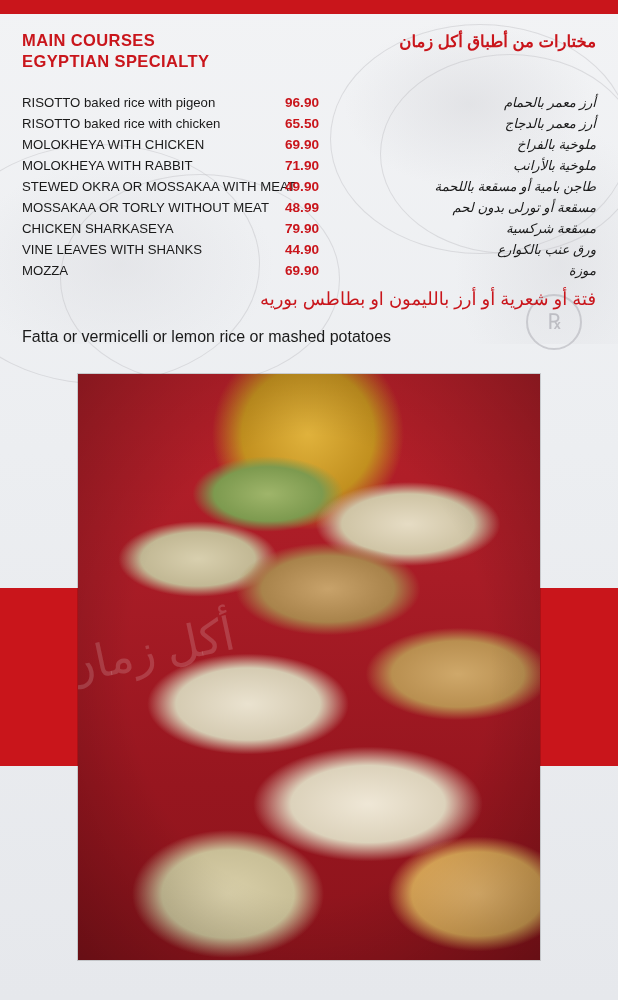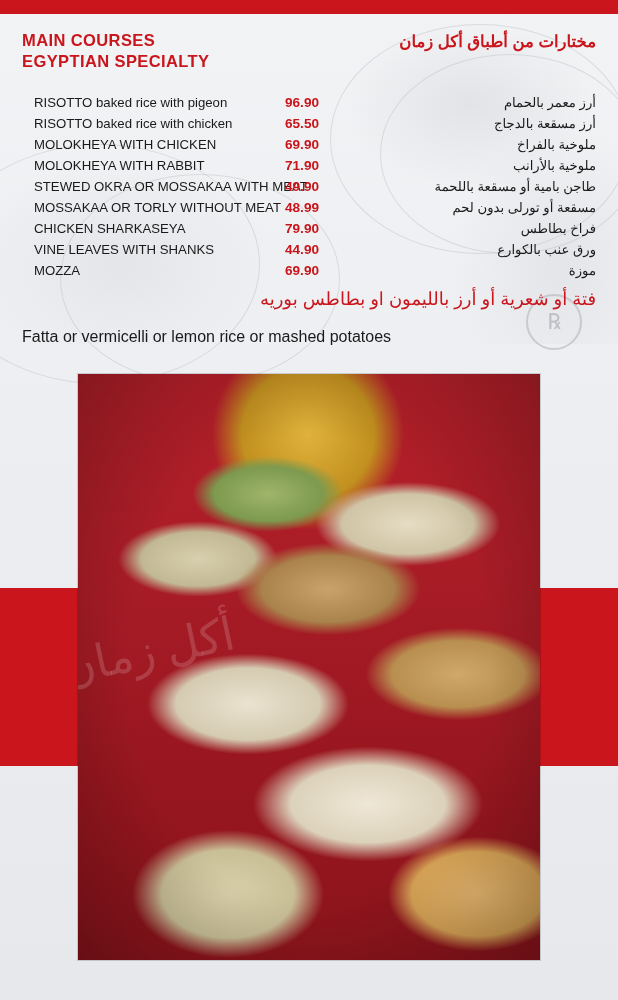"RISOTTO baked rice with pigeon" .row .name { left: 12px -> 0 }
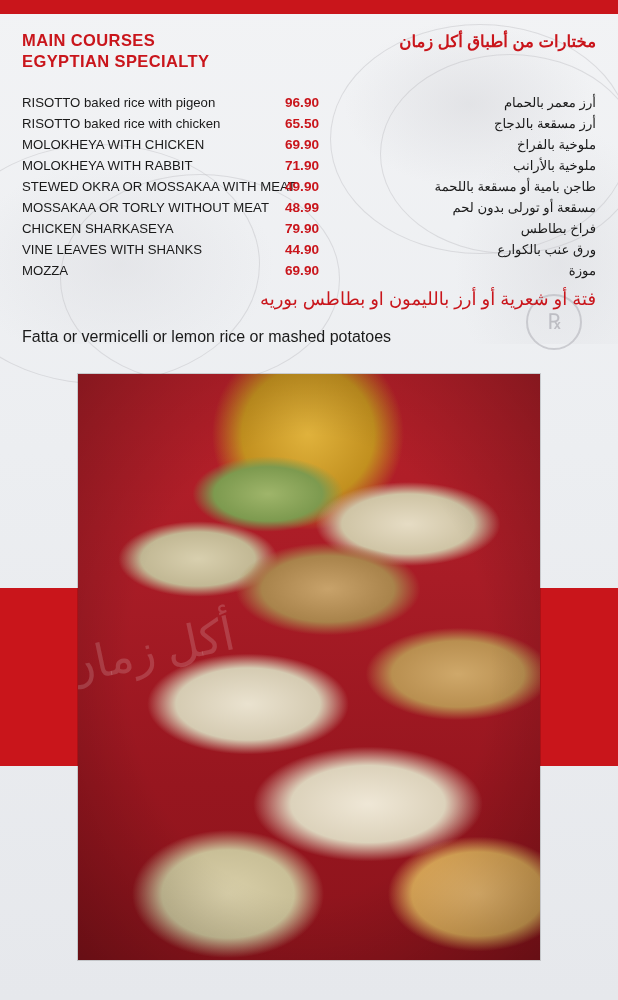"أرز معمر بالحمام" .row .ar { font-style: none -> italic }
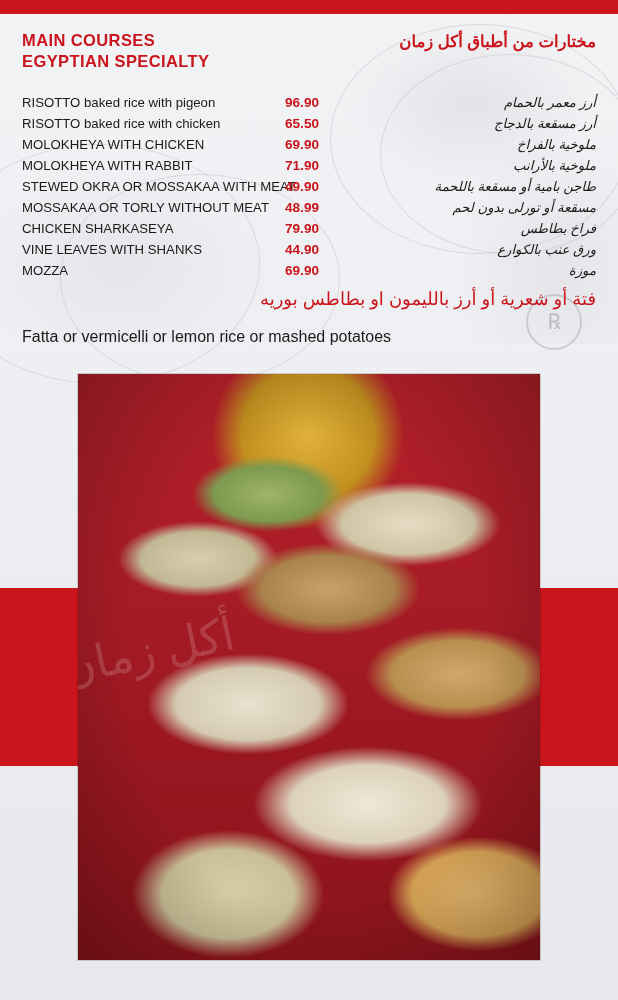"أرز مسقعة بالدجاج" span.ar { text: مسقعة -> معمر }
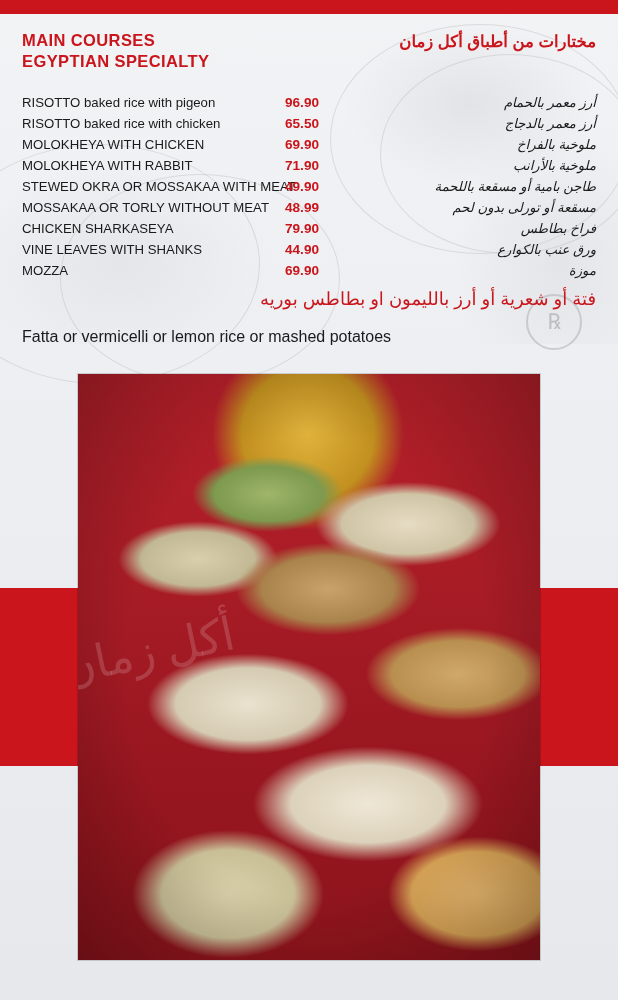"فراخ بطاطس" span.ar { text: فراخ بطاطس -> مسقعة شركسية }
